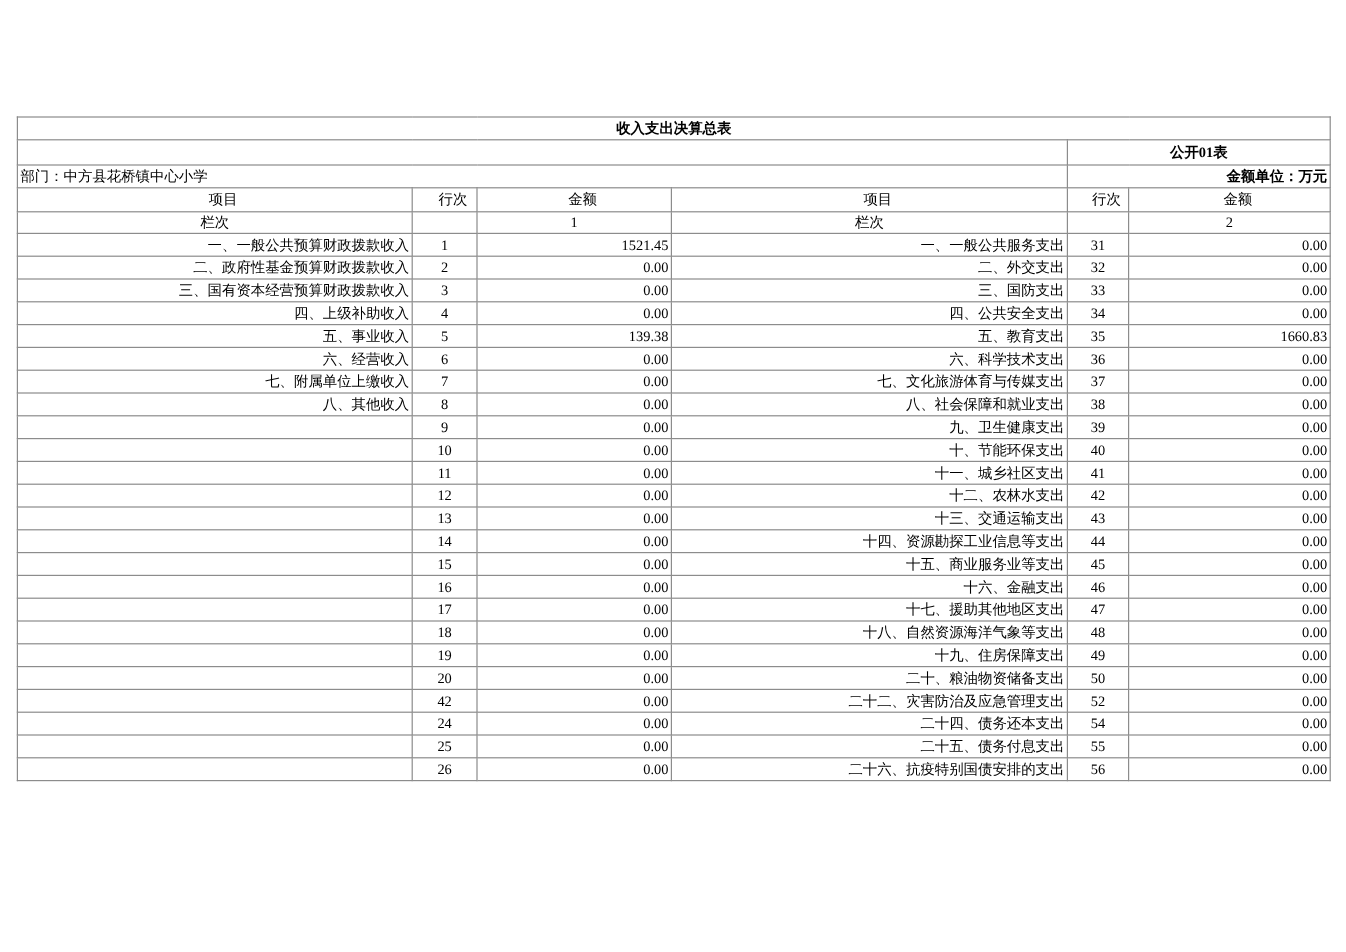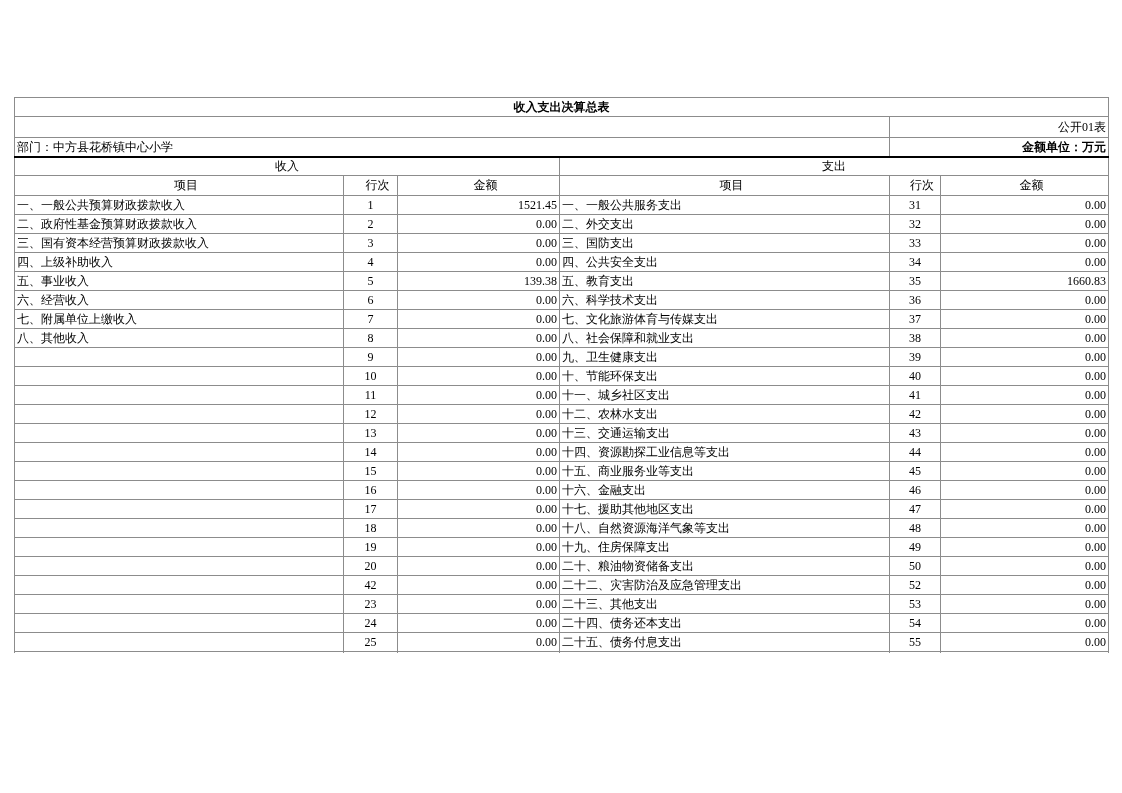"公开01表" td.sheet-cell { font-weight: normal -> bold; text-align: right -> center }
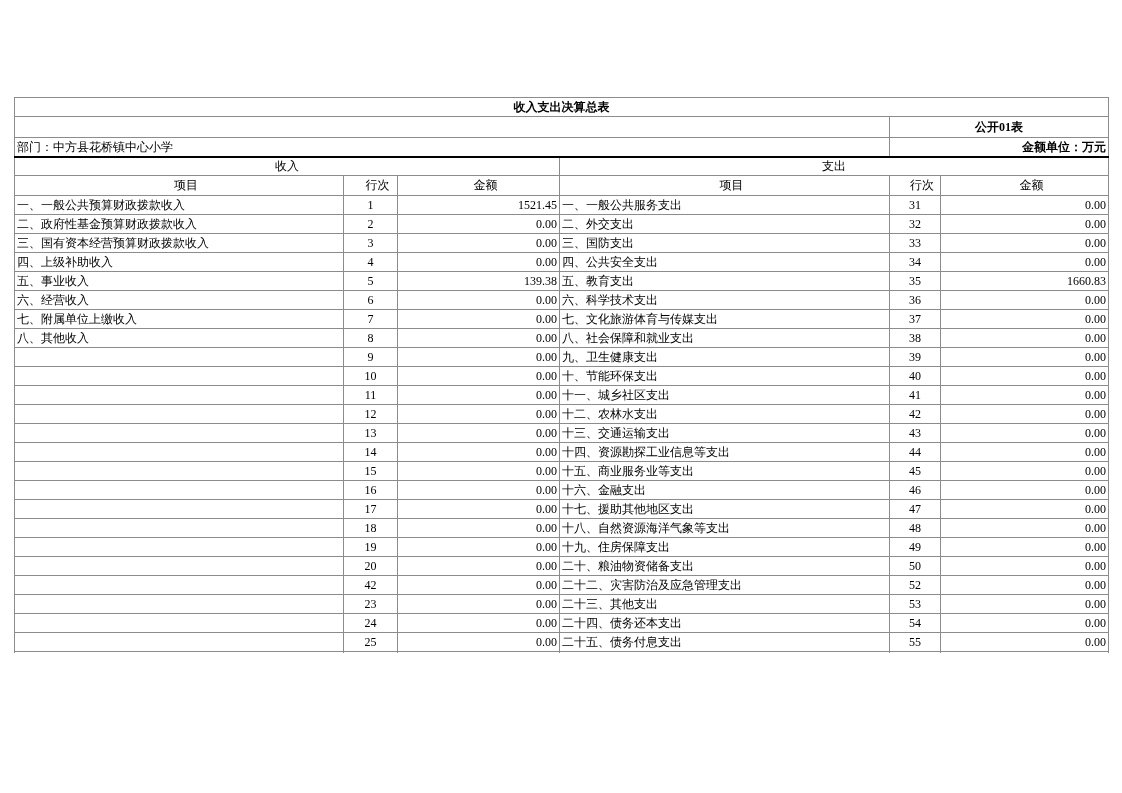"收入" tr.band { html: <tr> <td>收入</td> <td>支出</td> </tr> -> none }
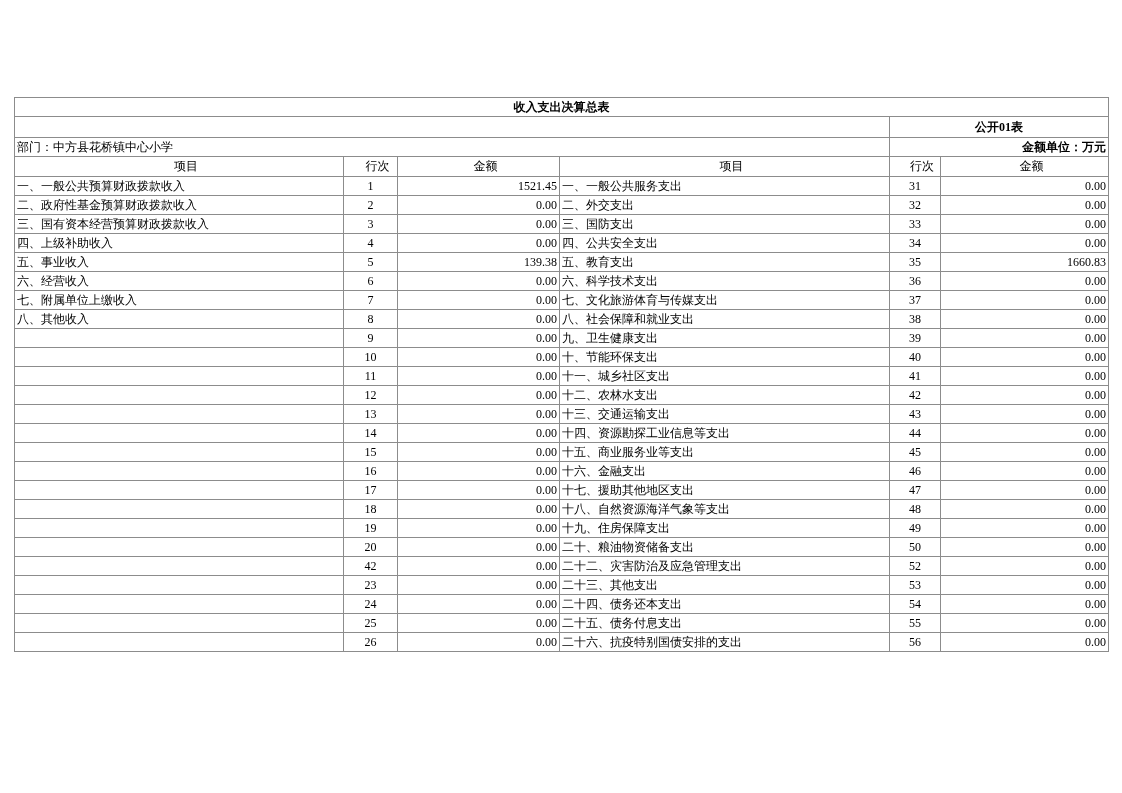"栏次" tr.lanci { html: none -> <tr> <td>栏次</td> <td></td> <td>1</td> <td>栏次</td> <td></td> <td>2</td> </tr> }
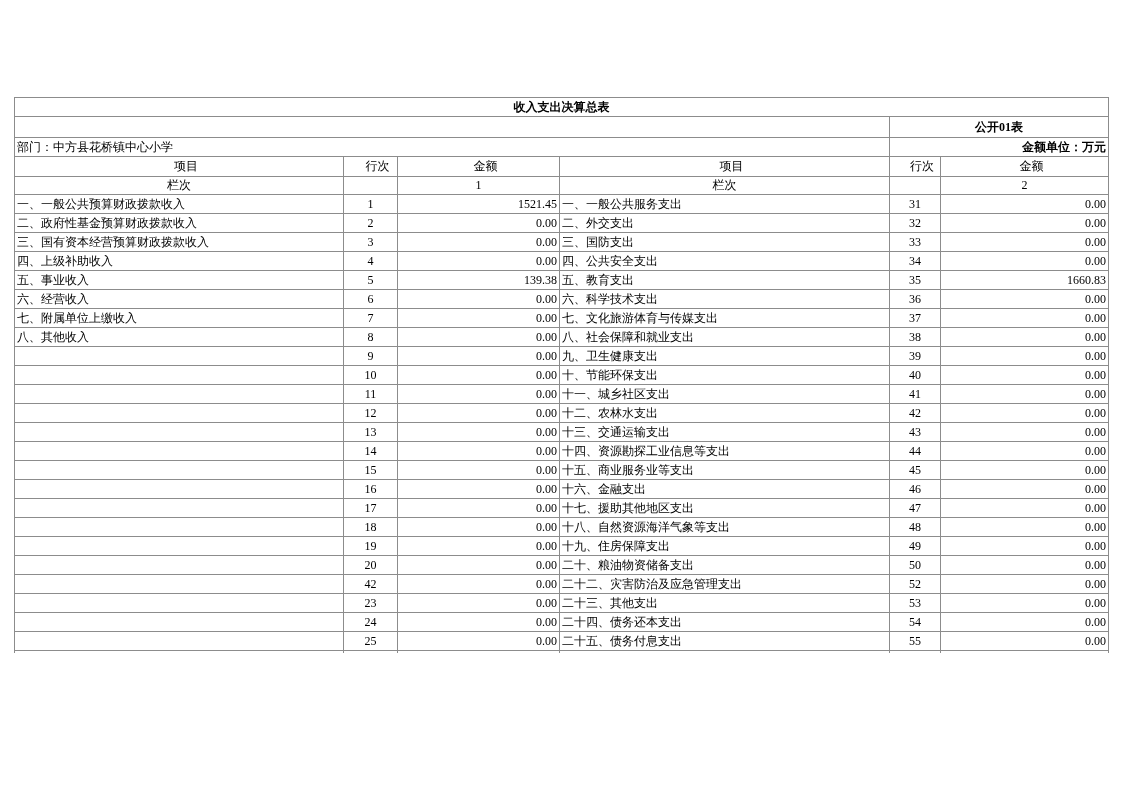"一、一般公共预算财政拨款收入" td.item { text-align: left -> right }
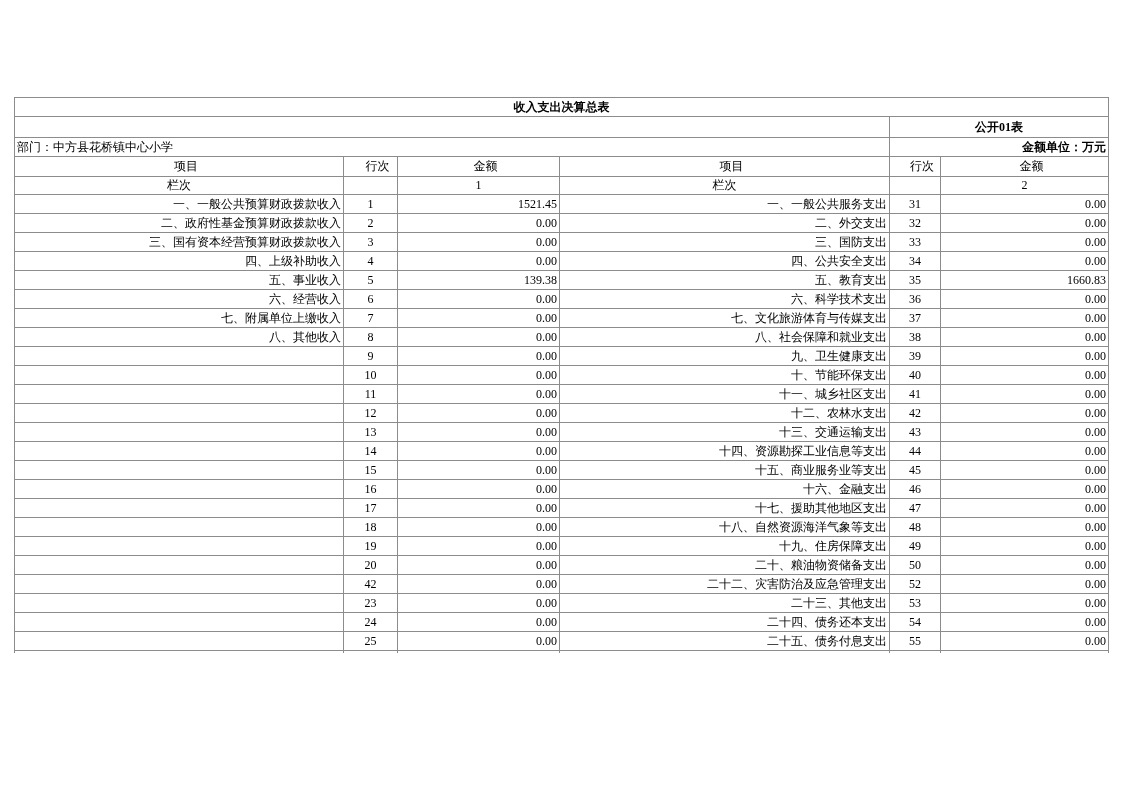"23" tr { html: <tr> <td></td> <td>23</td> <td>0.00</td> <td>二十三、其他支出</td> <td>53</td> <td>0.00</td> </tr> -> none }
